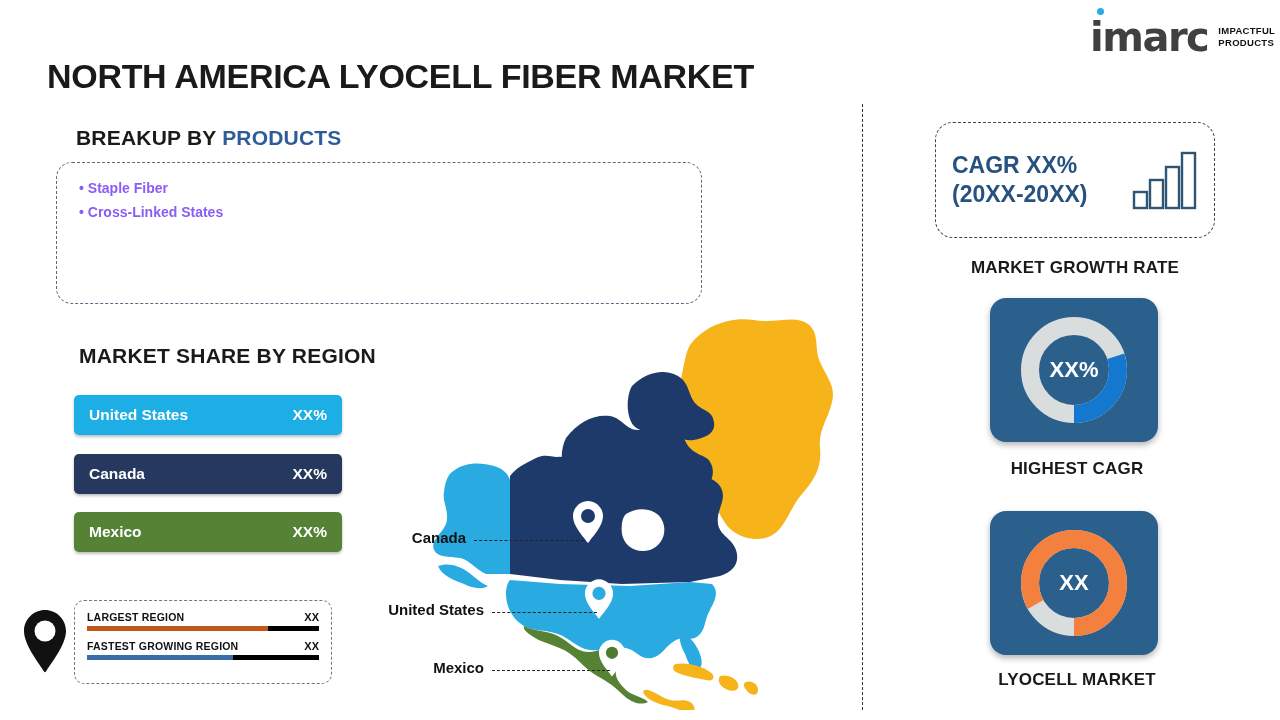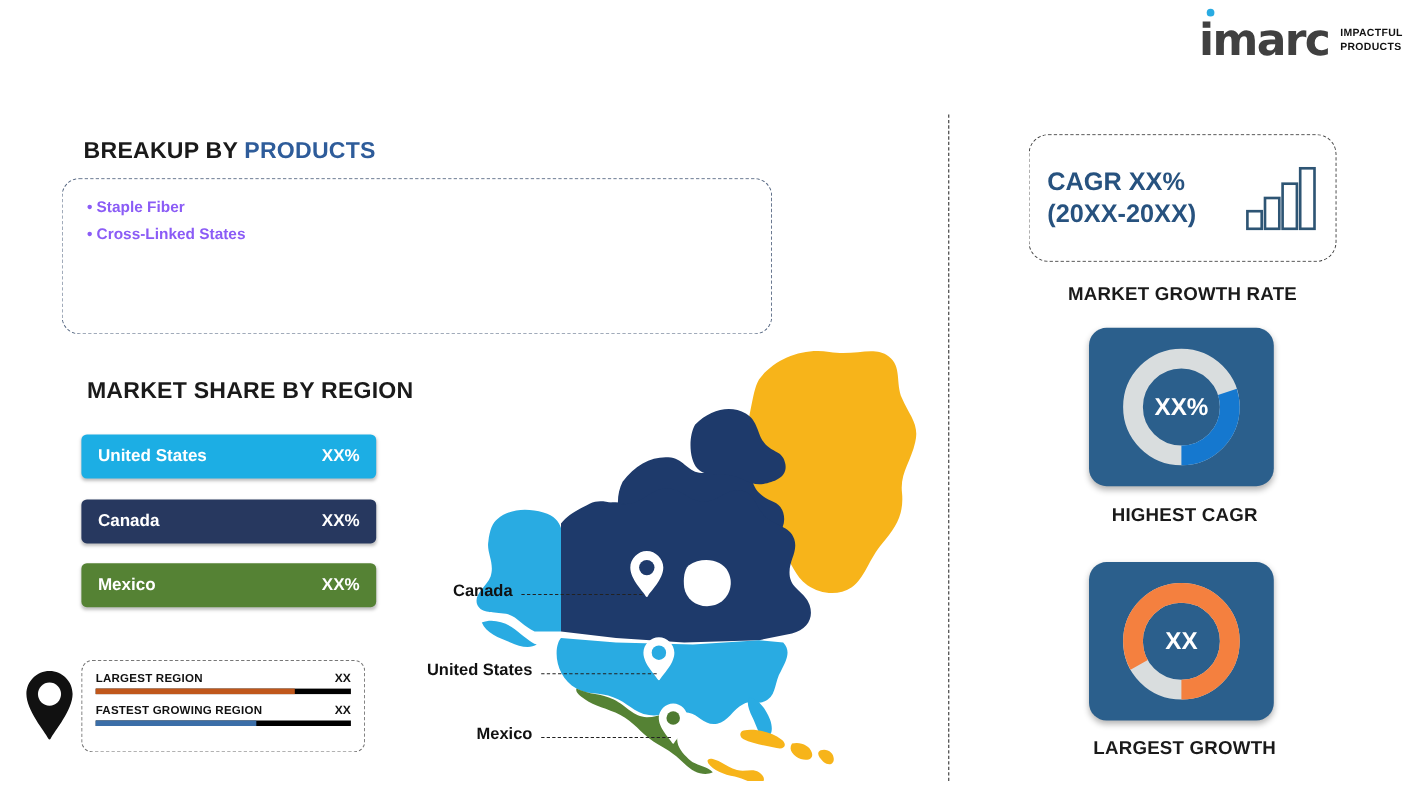"NORTH AMERICA LYOCELL FIBER MARKET" div { html: none -> <div>NORTH AMERICA LYOCELL FIBER MARKET</div> }
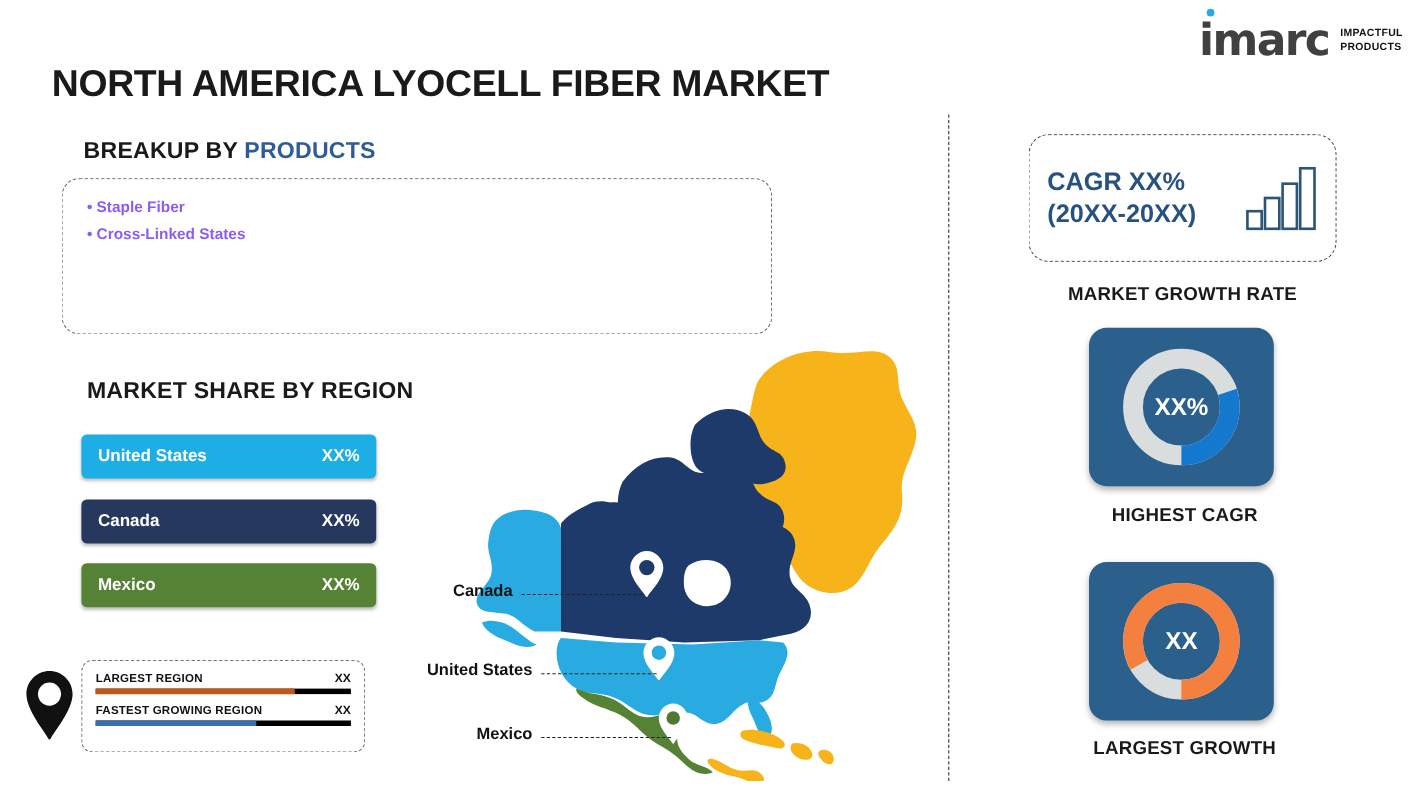"LARGEST GROWTH" div.panel-caption { text: LARGEST GROWTH -> LYOCELL MARKET }
